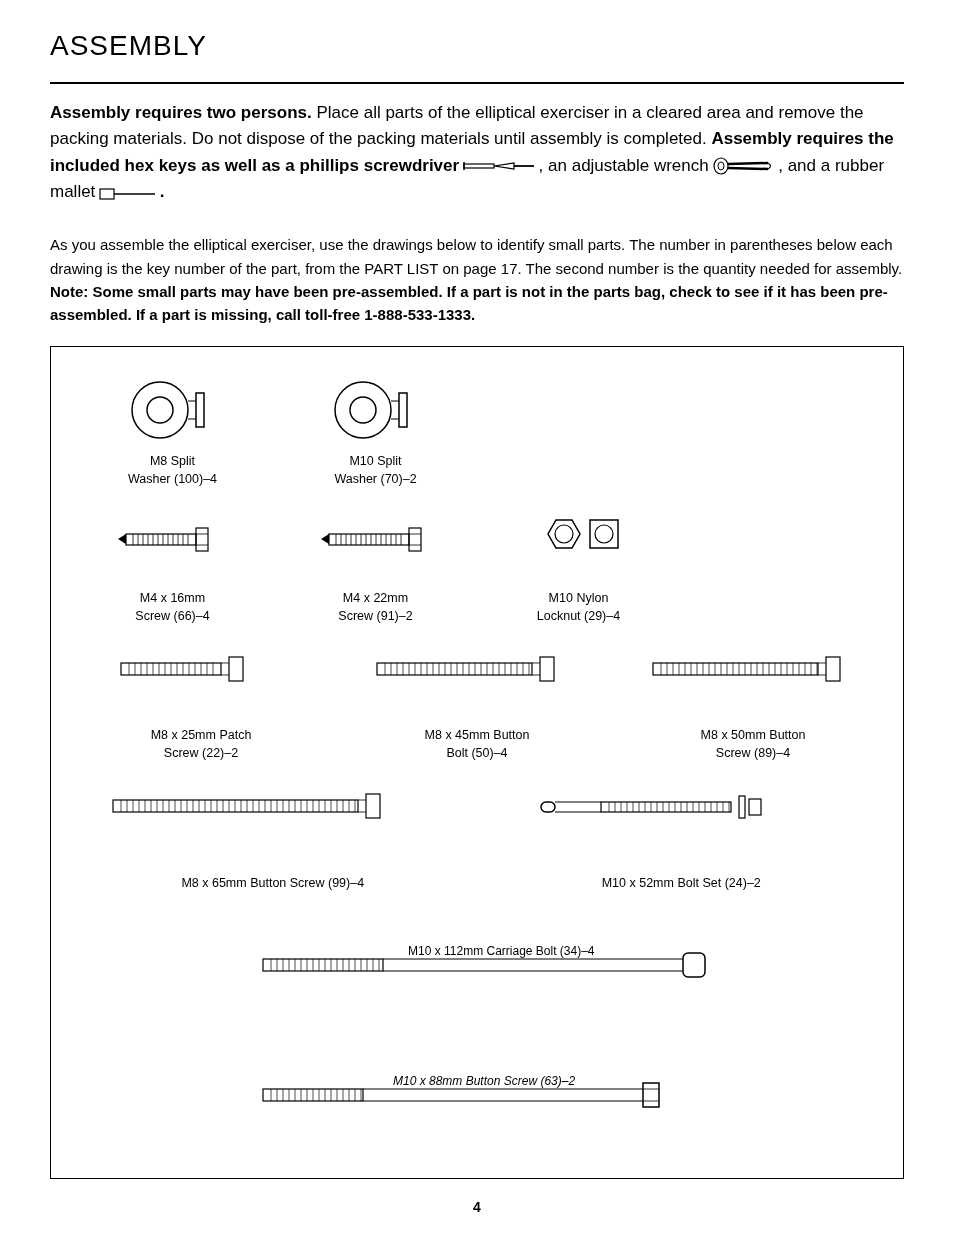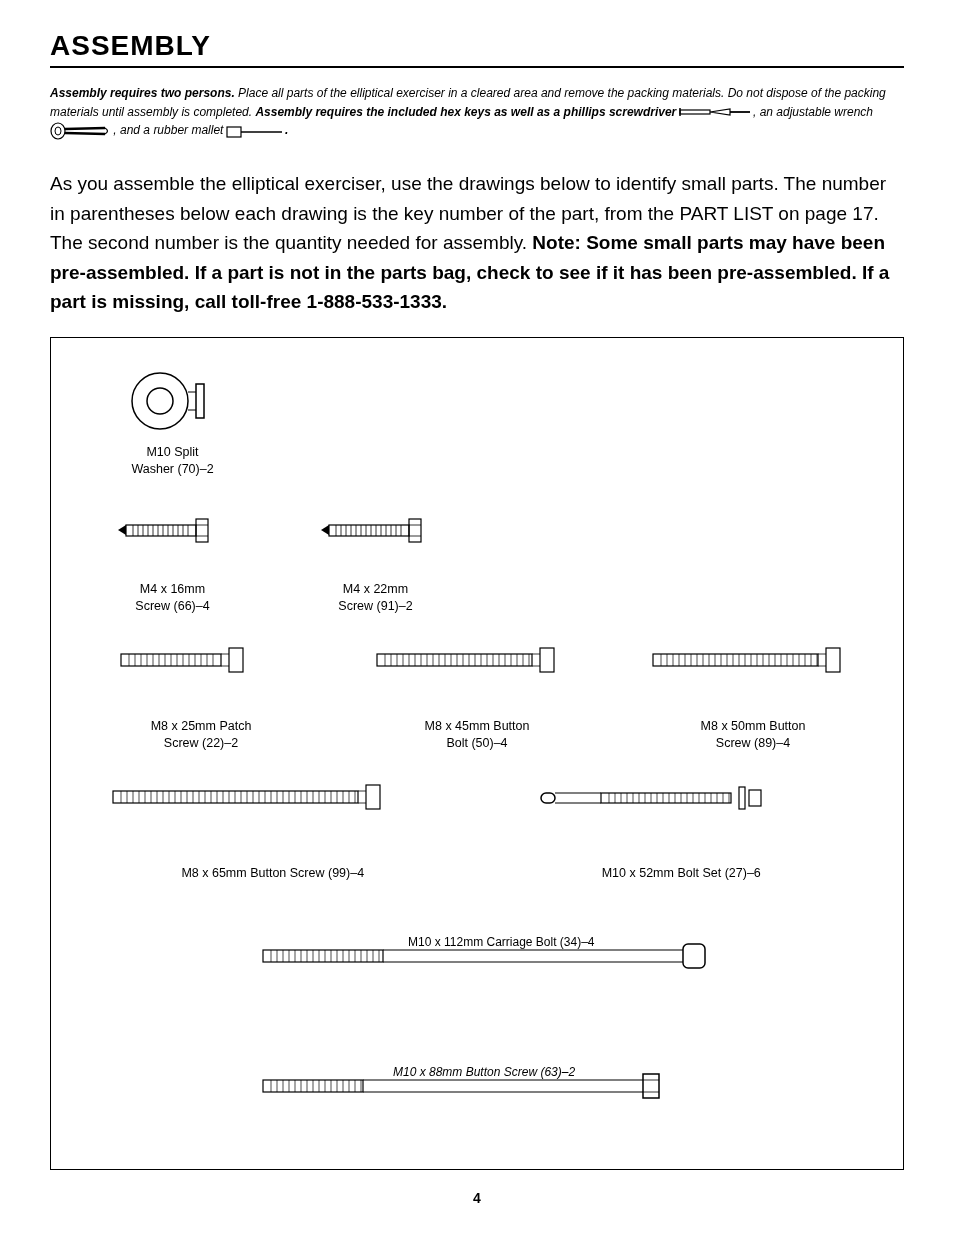"ASSEMBLY" h1 { font-weight: 700 -> 400; padding-bottom: 4px -> 20px }
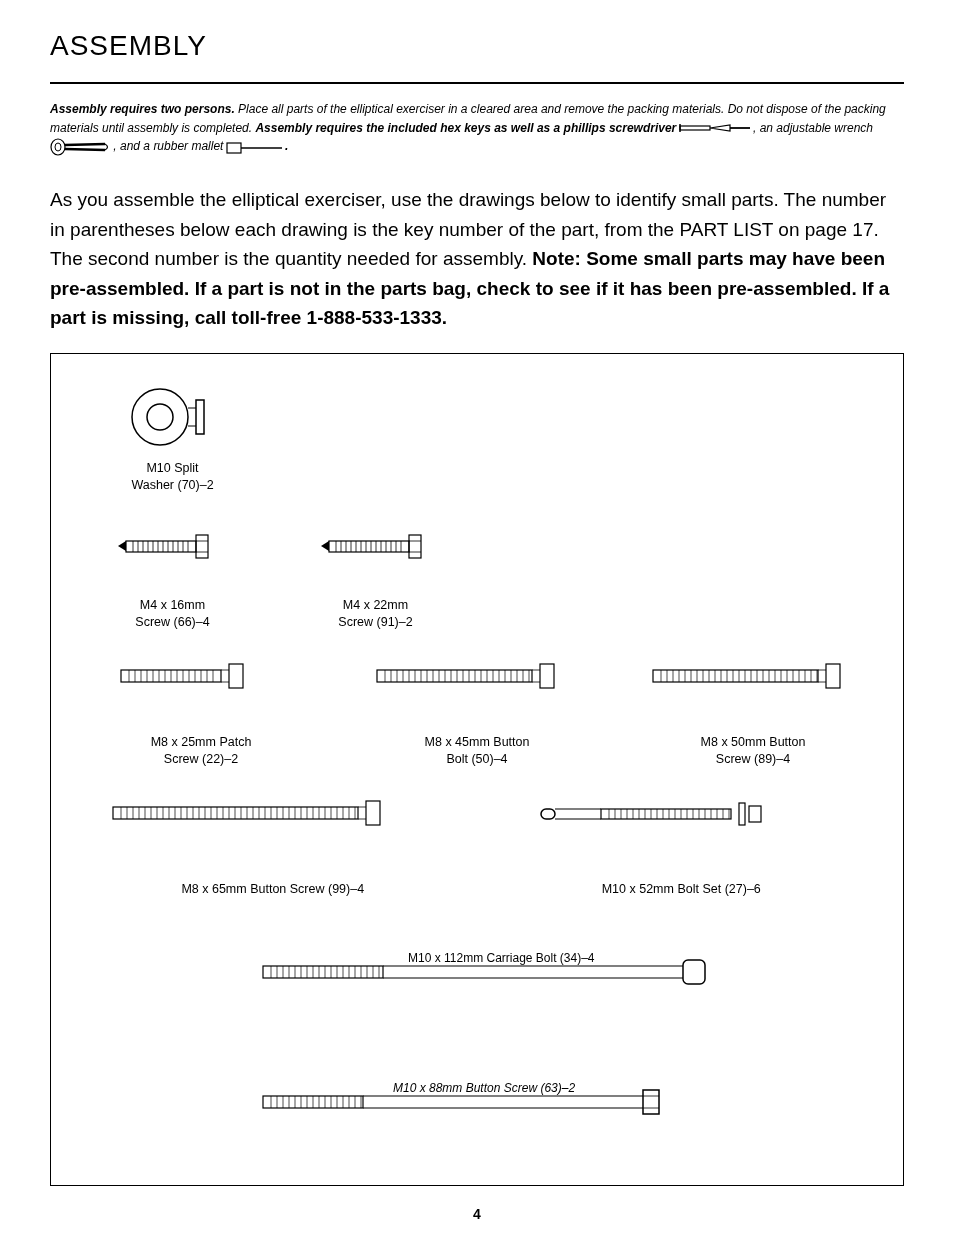"Assembly requires two persons. Place" .intro { font-size: 12px -> 17px; font-style: italic -> none }
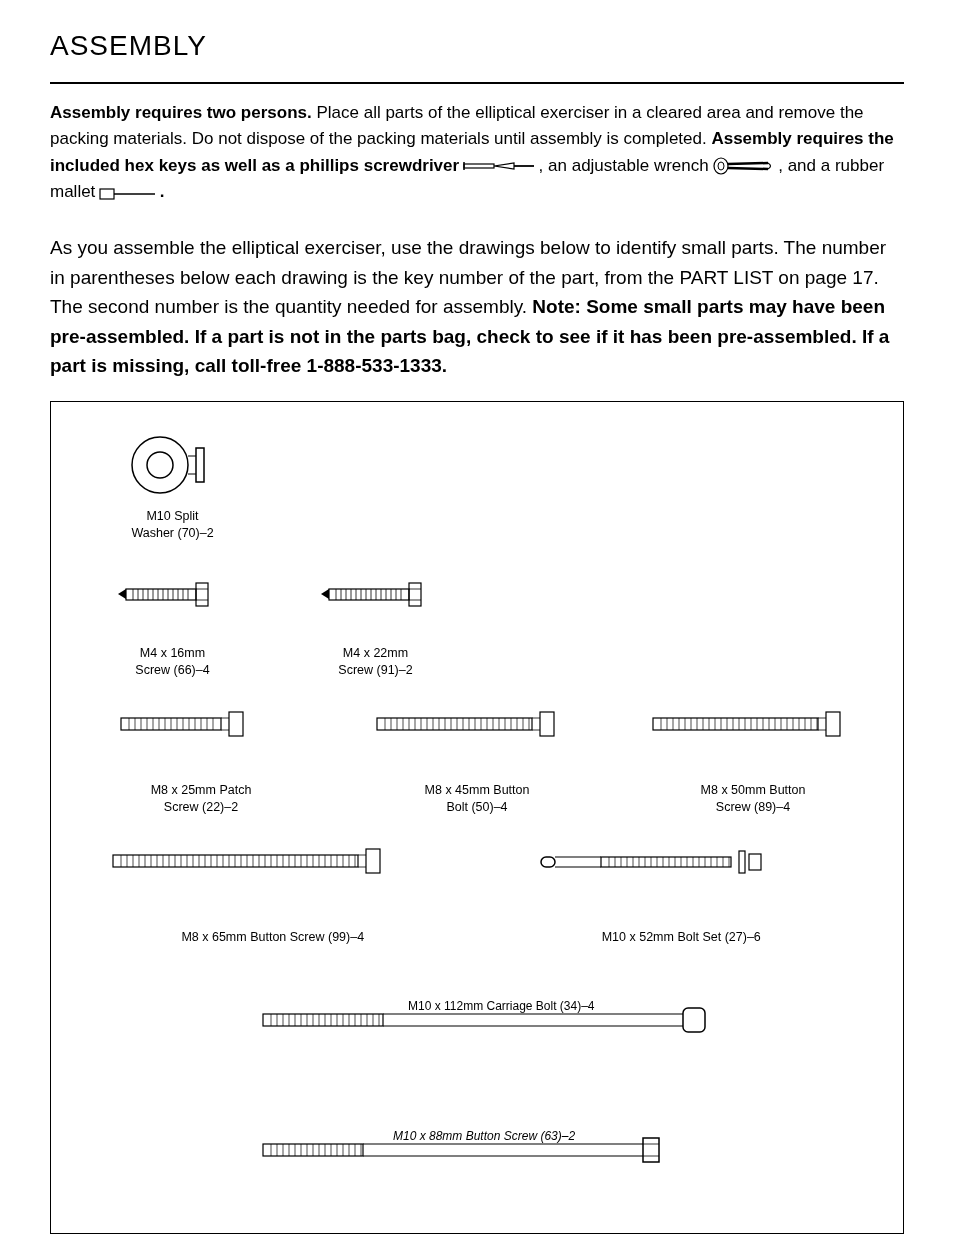"As you assemble the elliptical" .note { font-size: 19px -> 15px }
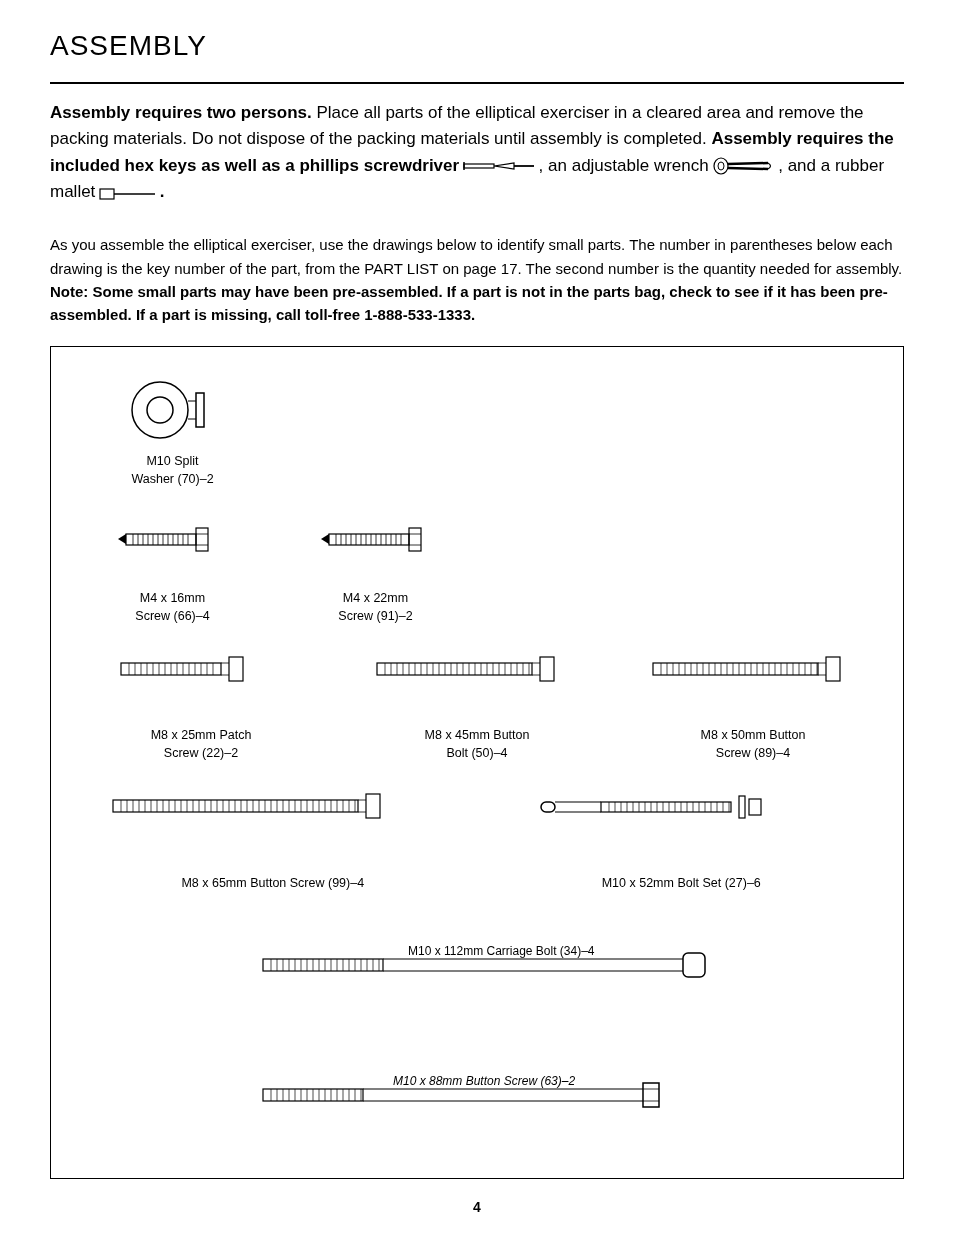"M8 Split" div.part-cell { html: none -> <div> <div> <svg> <circle></circle> <circle></circle> <rect></rect> <line></line> <line></line> </svg> </div> <div>M8 Split<br>Washer (100)–4</div> </div> }
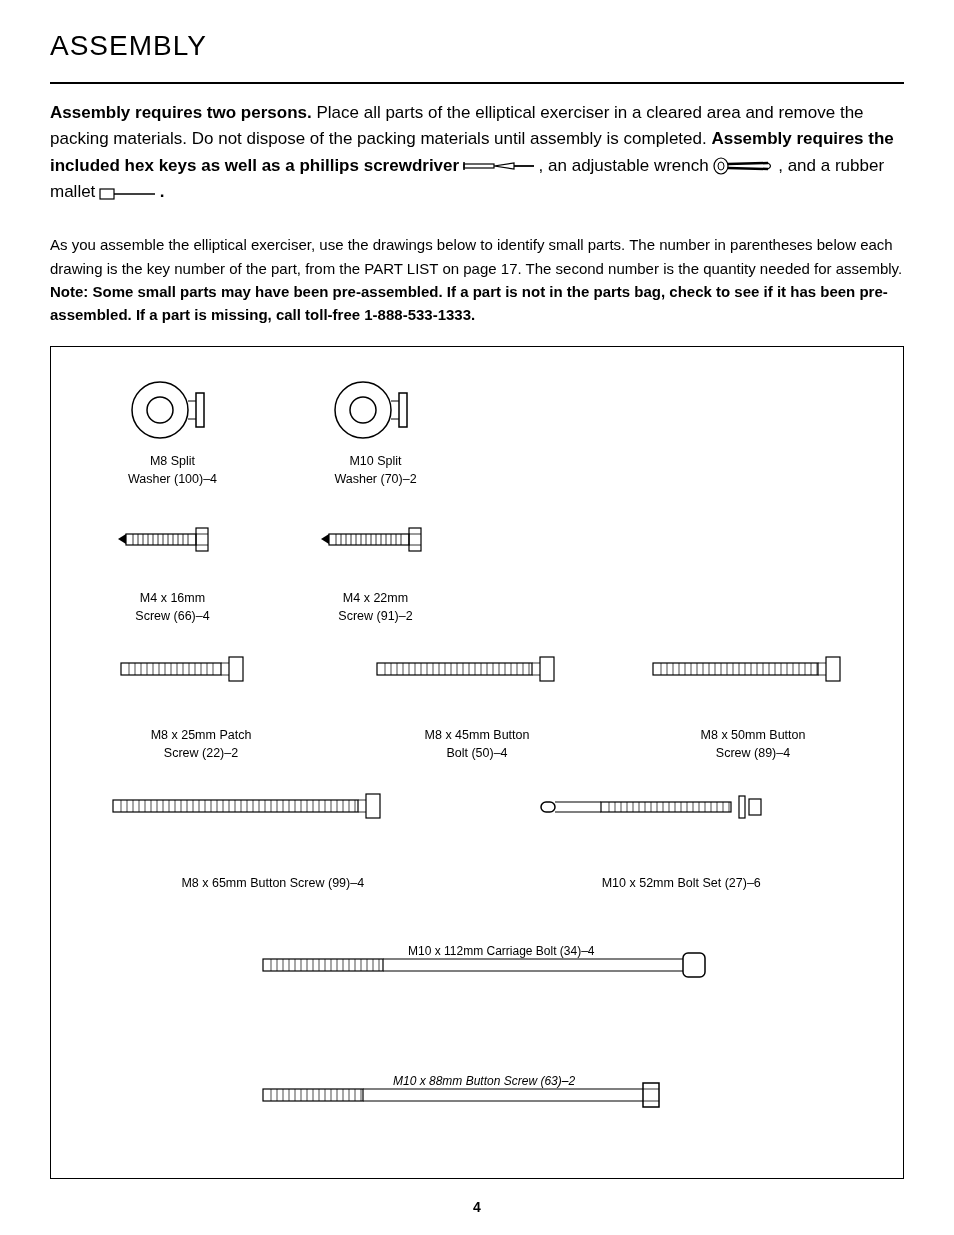"M10 Nylon" div.part-cell { html: none -> <div> <div> <svg> <polygon></polygon> <circle></circle> <rect></rect> <circle></circle> </svg> </div> <div>M10 Nylon<br>Locknut (29)–4</div> </div> }
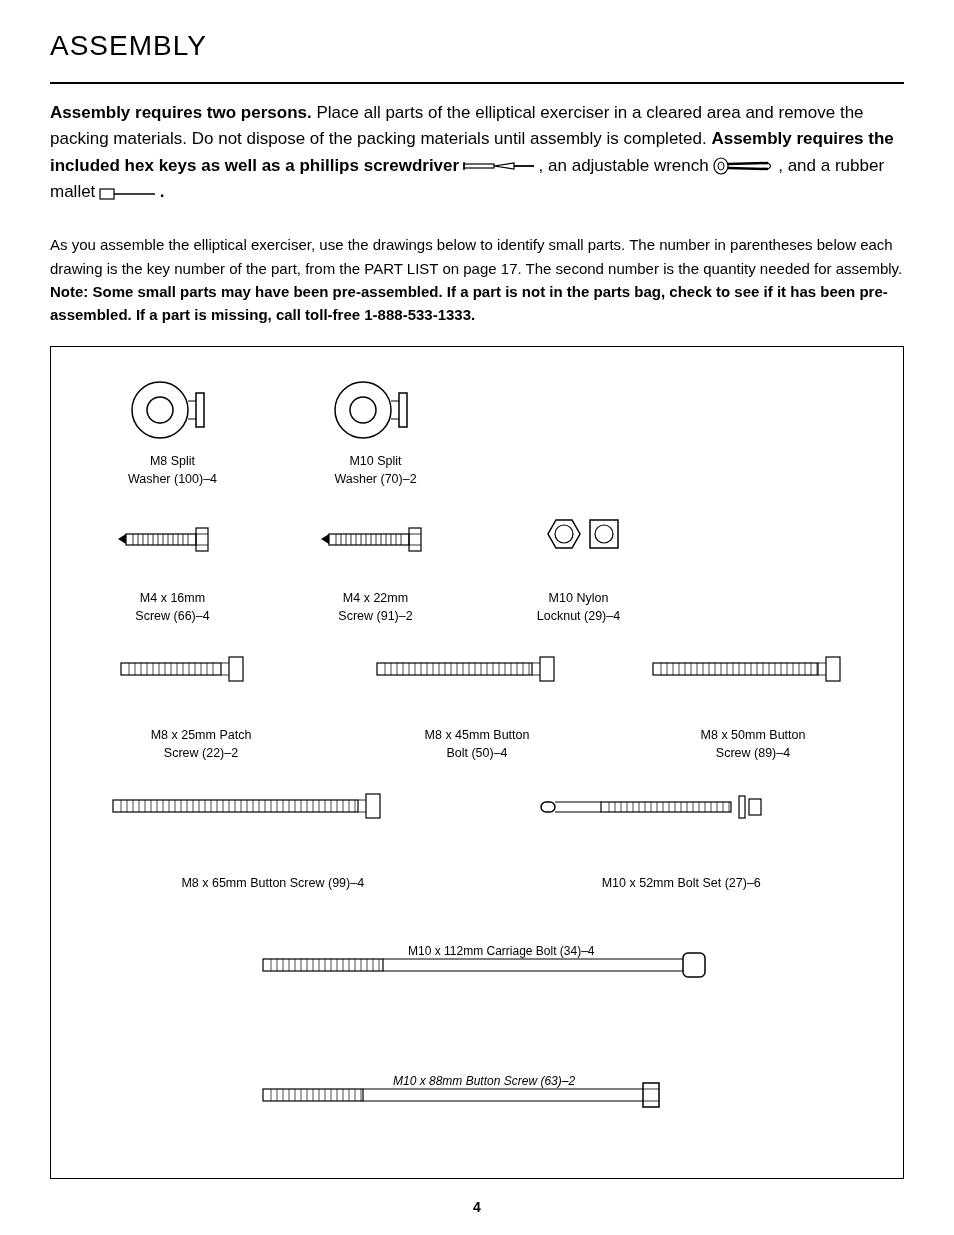"M10 x 52mm Bolt Set" div.part-label { text: 27)–6 -> 24)–2 }
